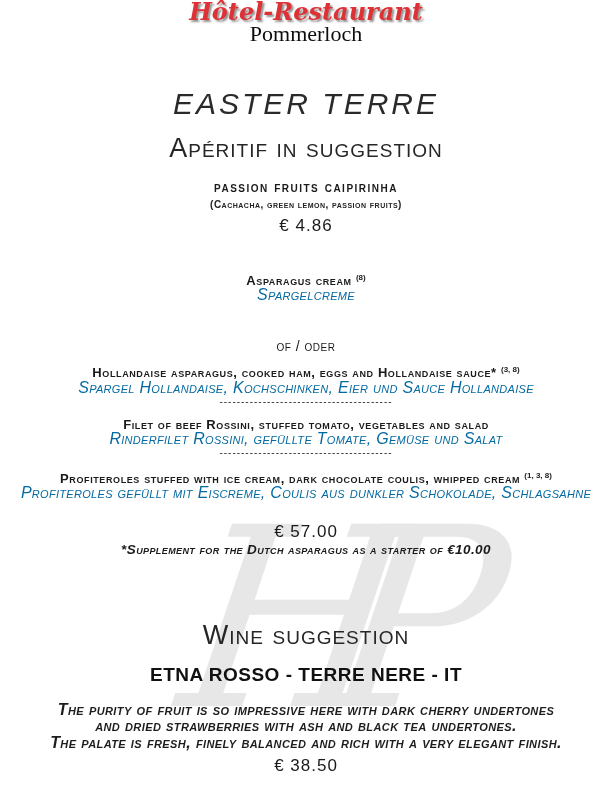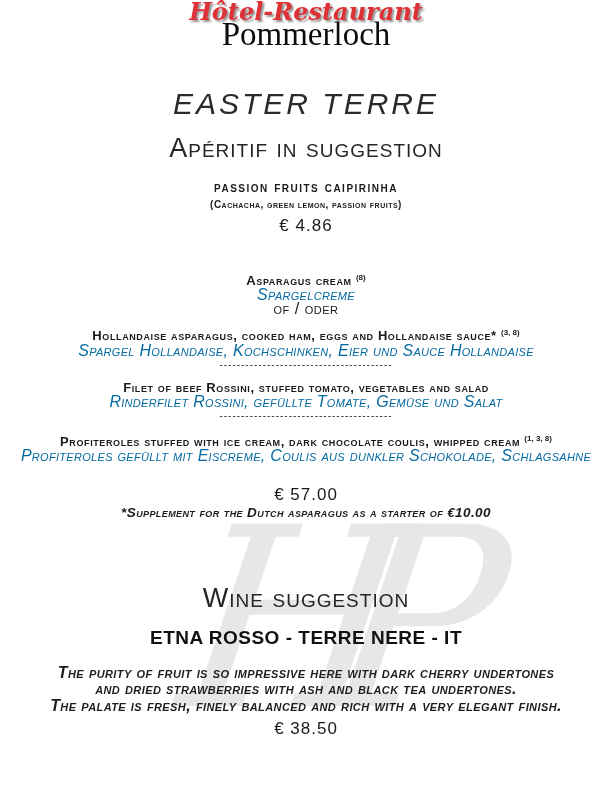"Pommerloch" .logo-name { font-size: 33px -> 22px }
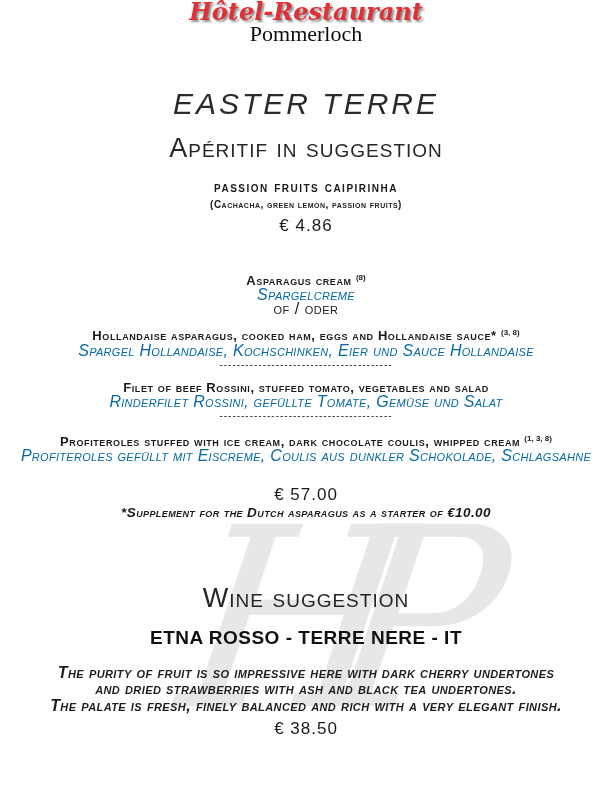"of / oder" .or-row { font-size: 16px -> 14px; margin-top: none -> 37px }
